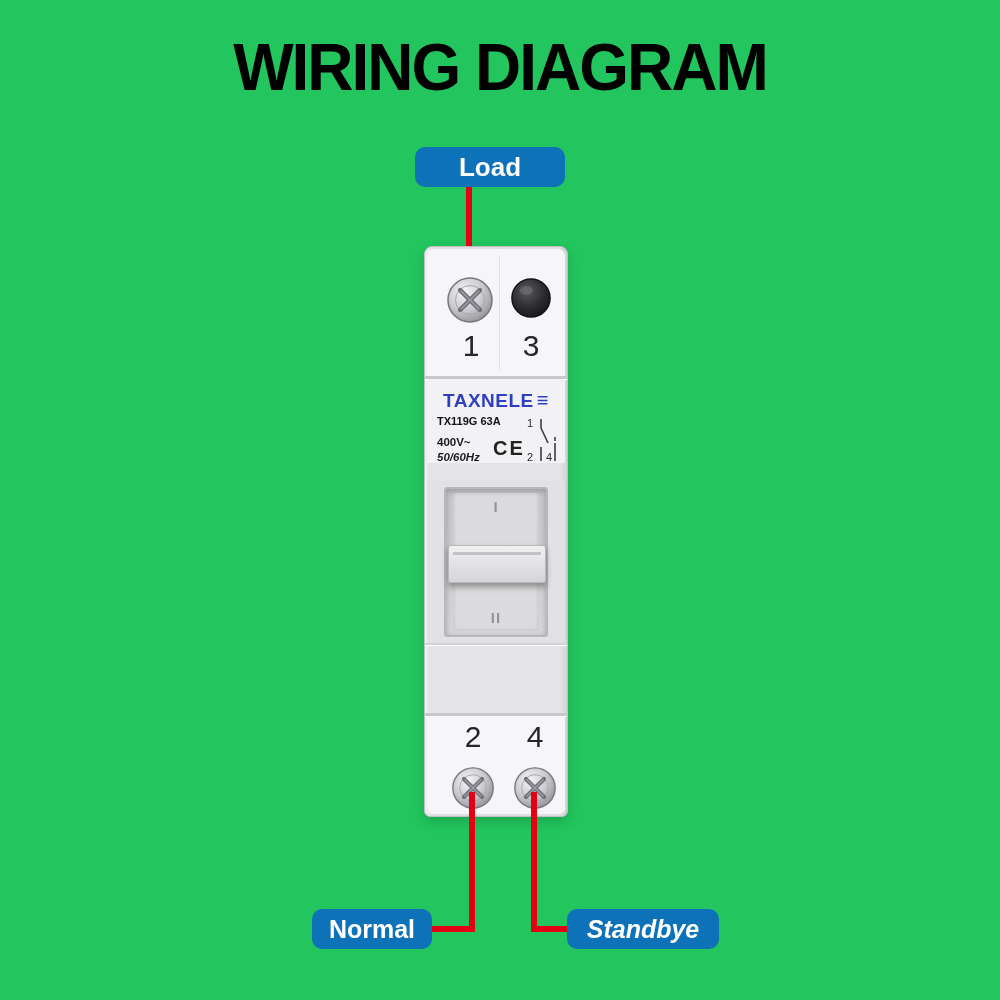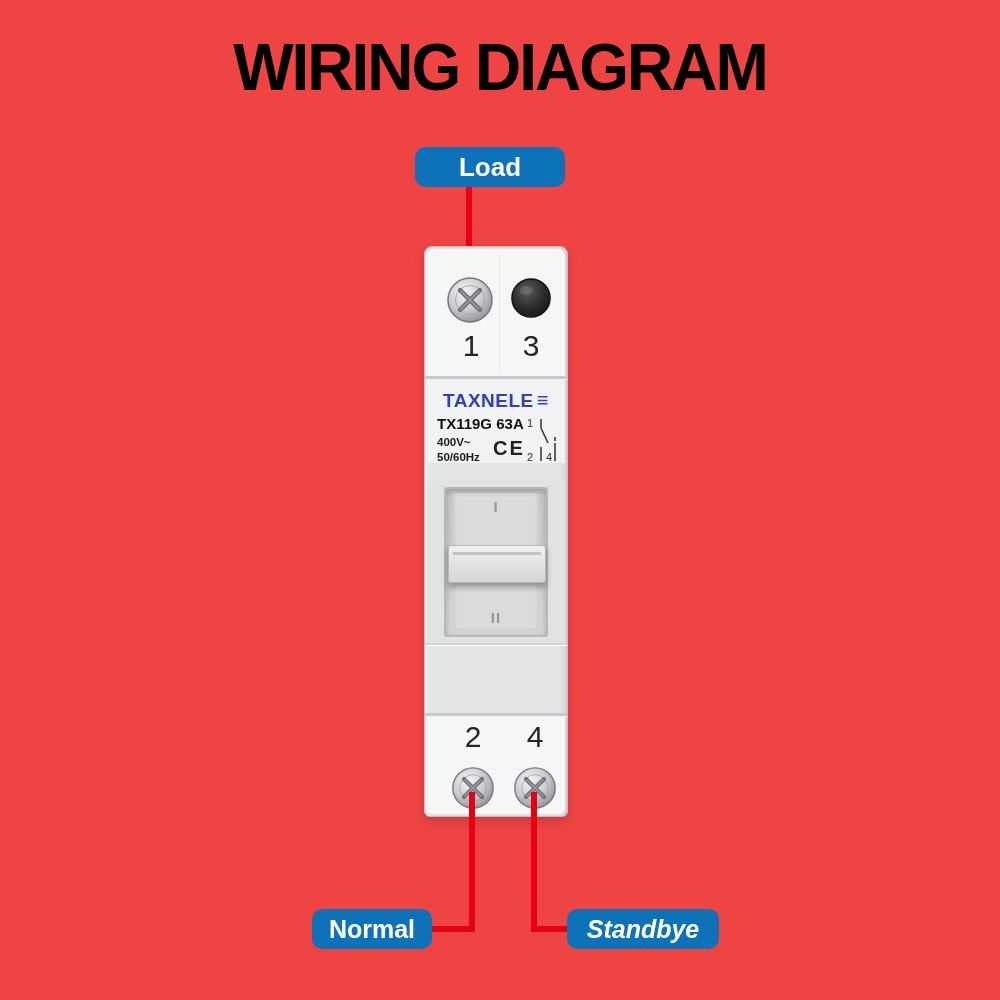"WIRING DIAGRAM" .stage { background: #ef4444 -> #22c55e }
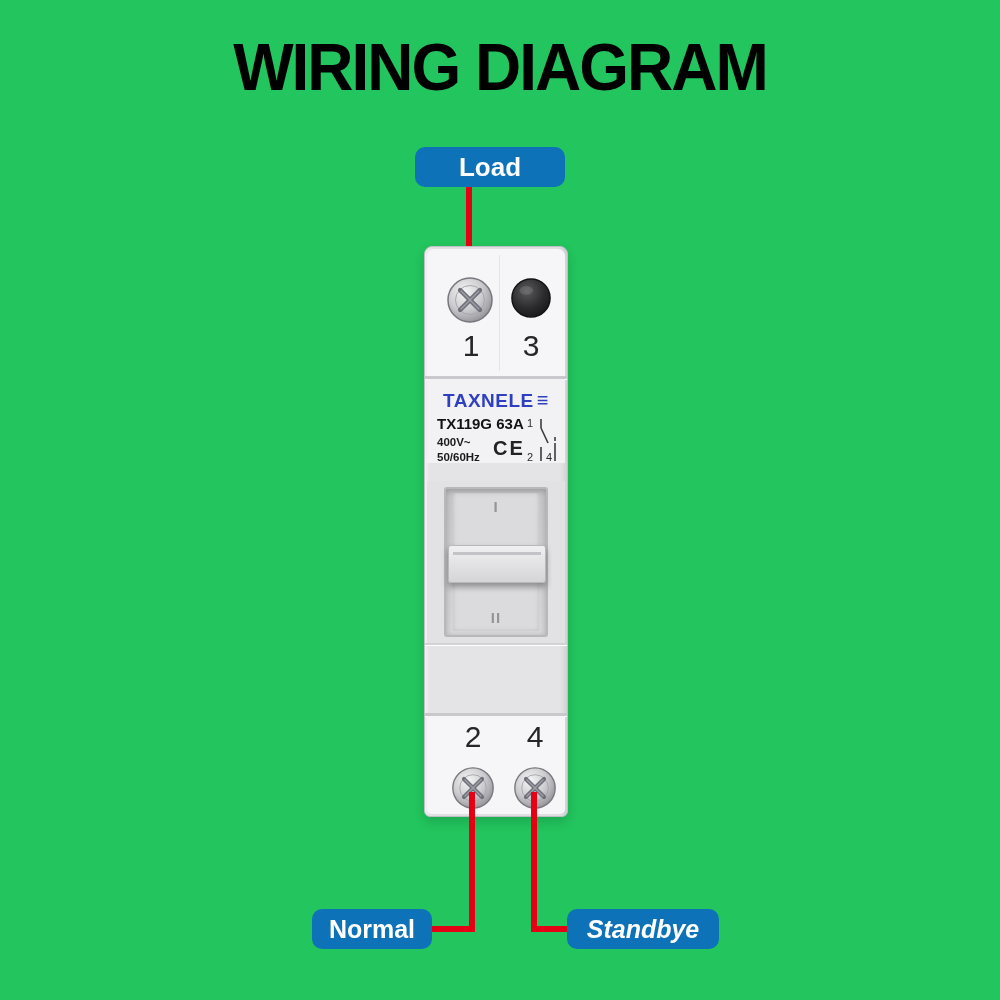"TX119G 63A" .model { font-size: 15px -> 11px }
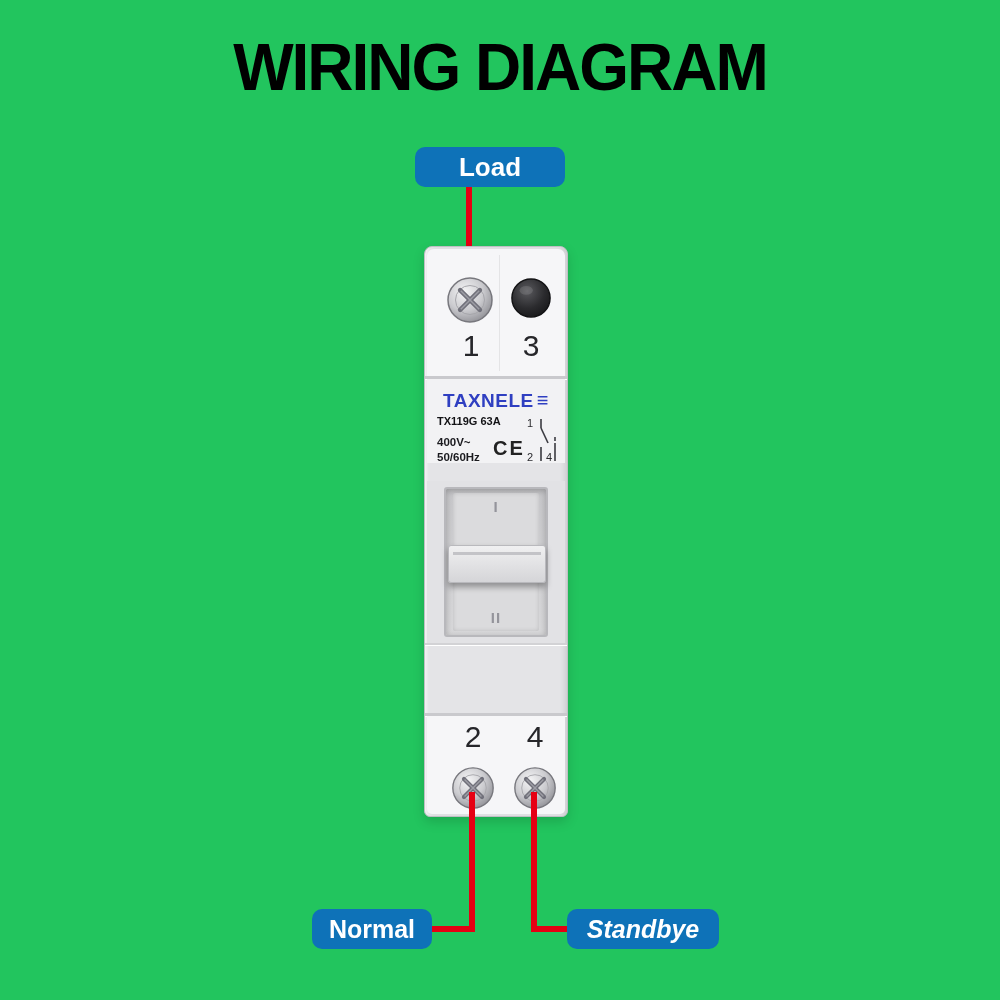"50/60Hz" .freq { font-style: none -> italic }
